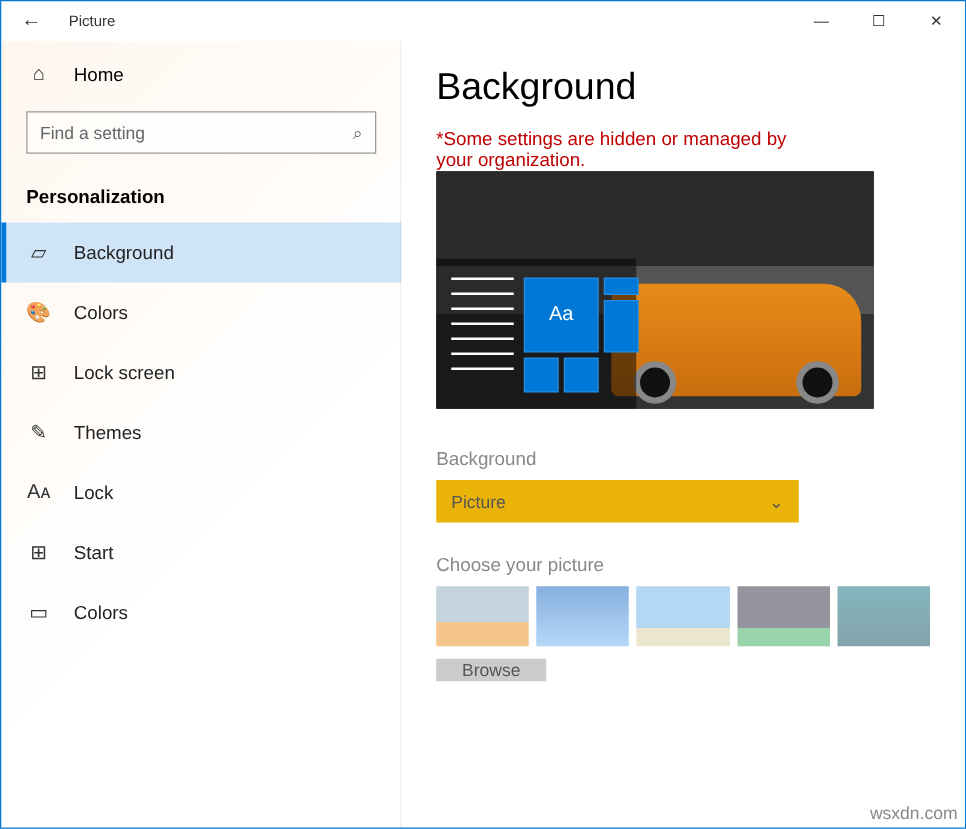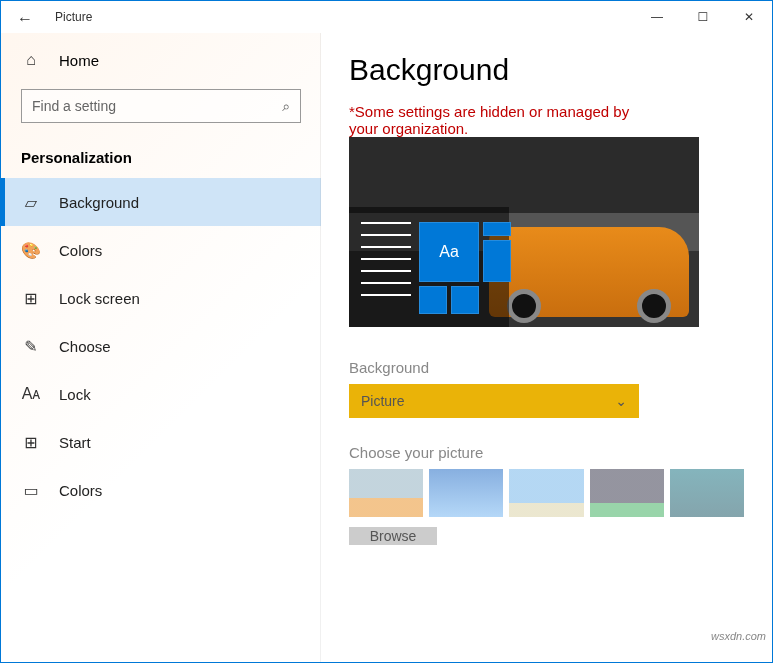"Choose" span { text: Choose -> Themes }
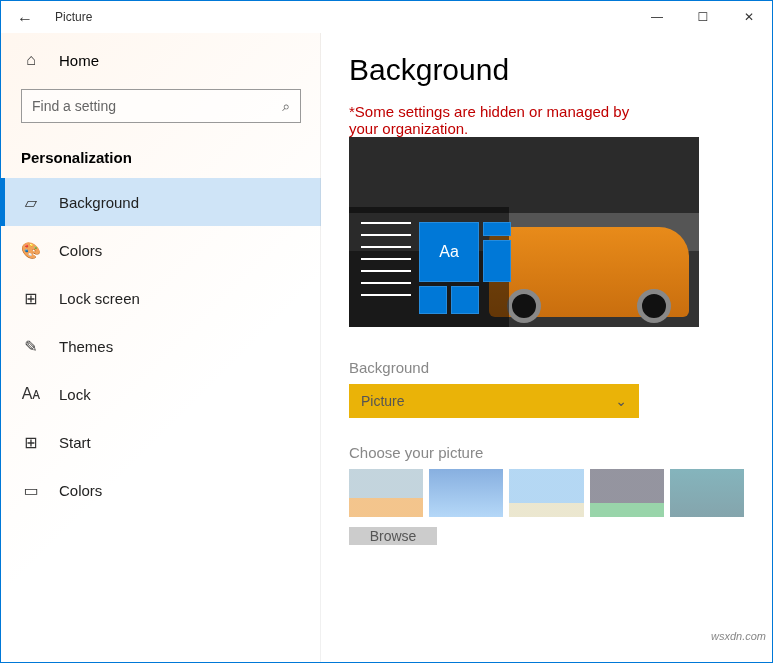"wsxdn.com" .watermark { bottom: 20px -> 4px; font-size: 11px -> 14px; font-style: italic -> none }
